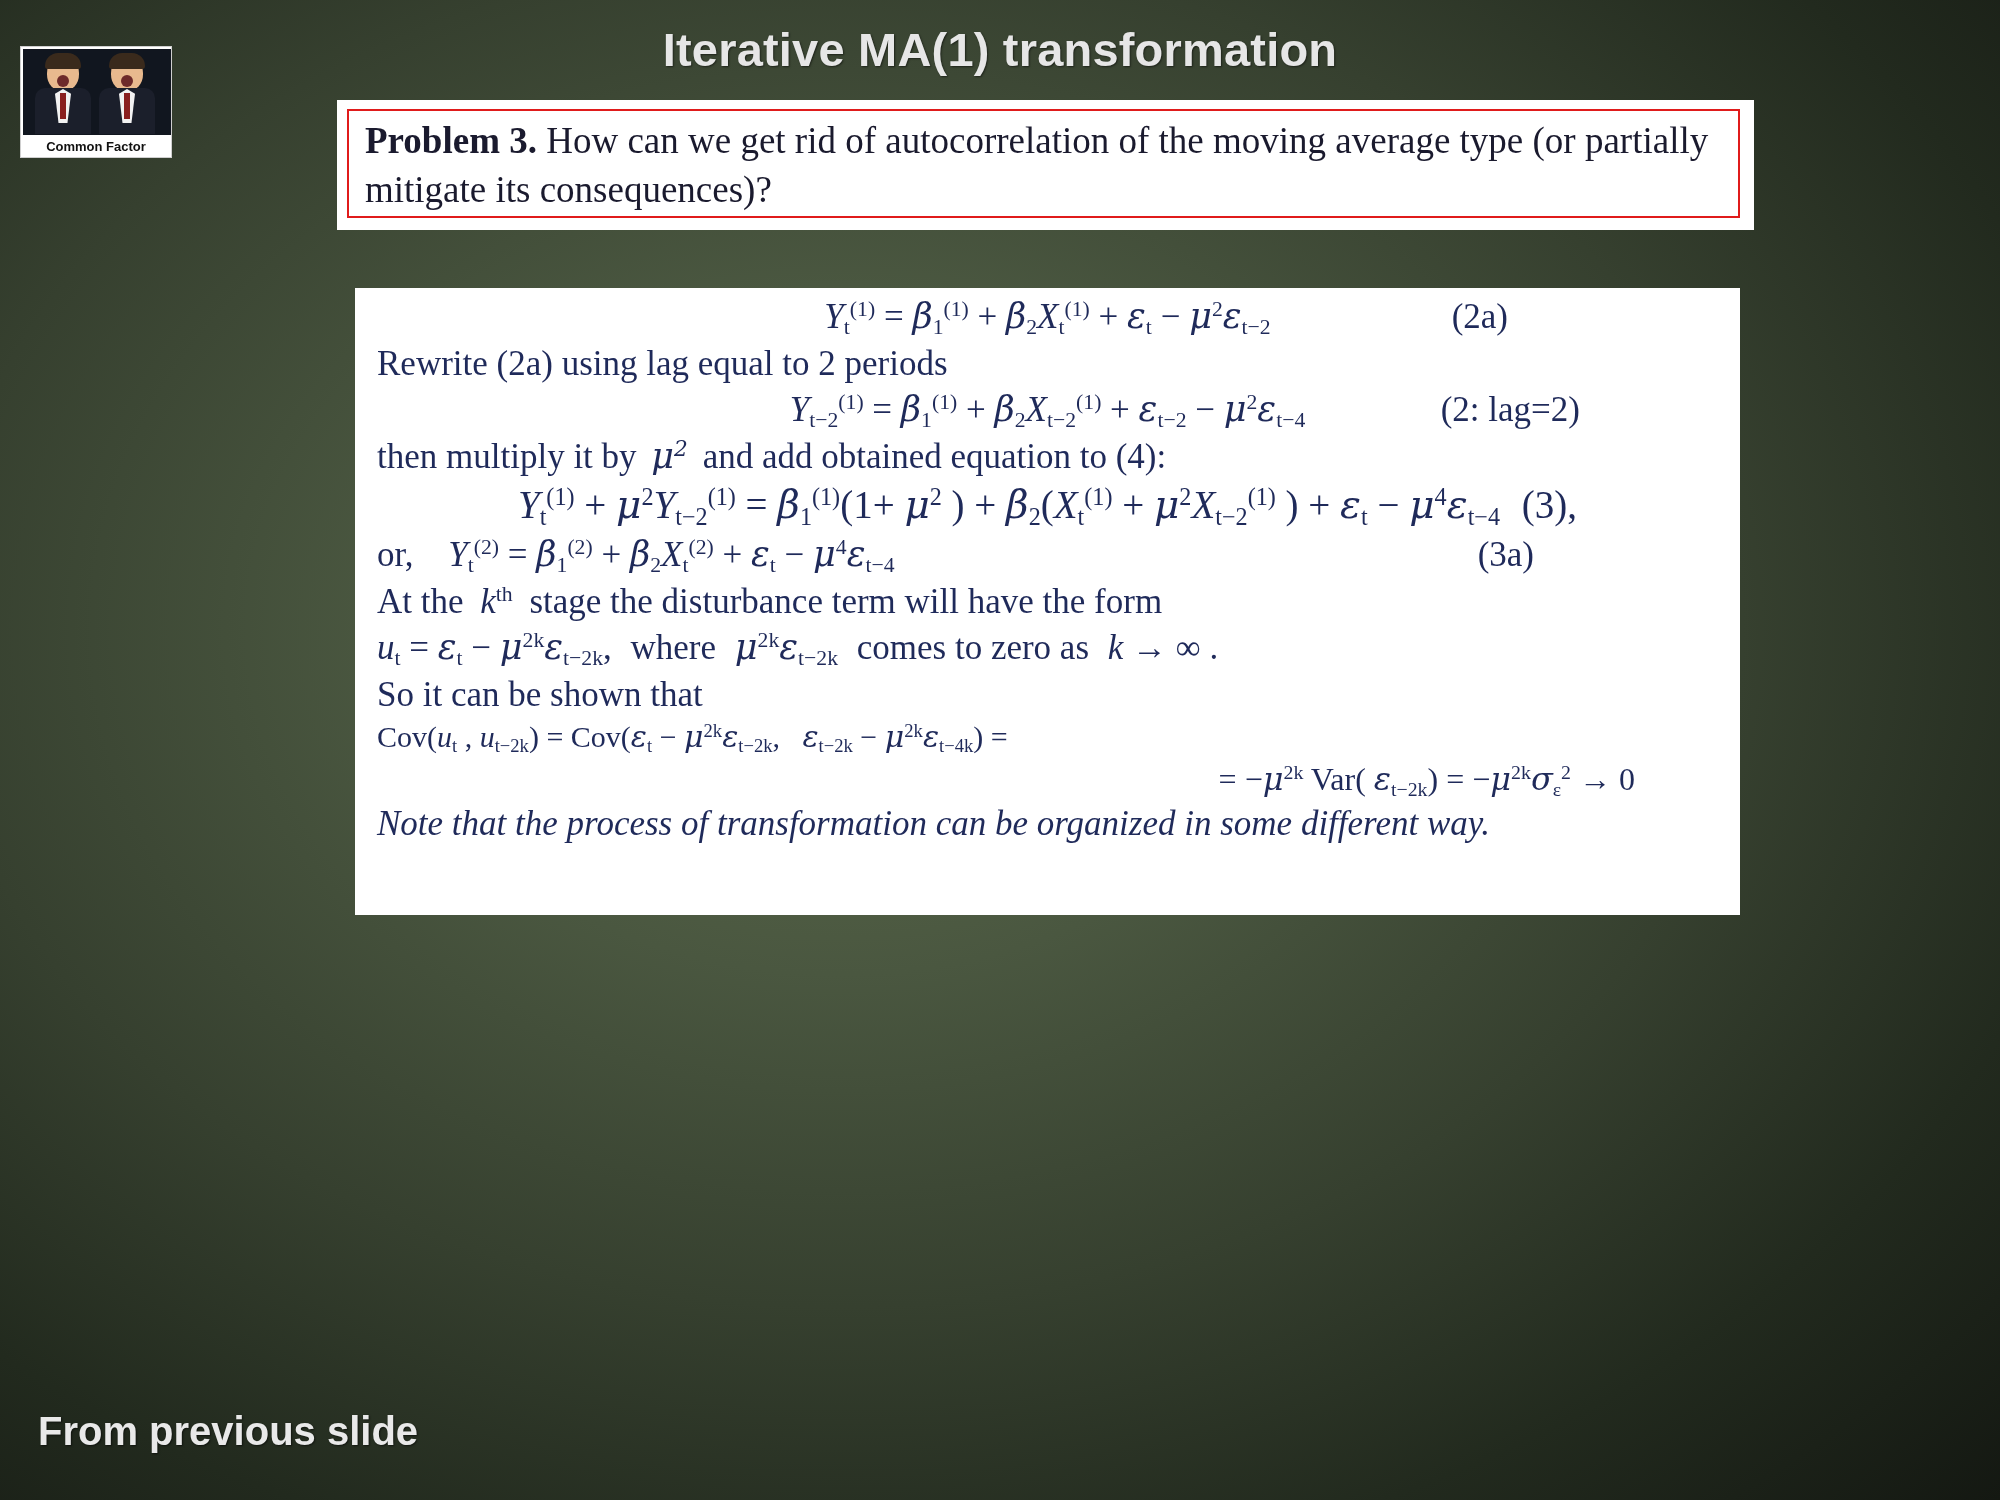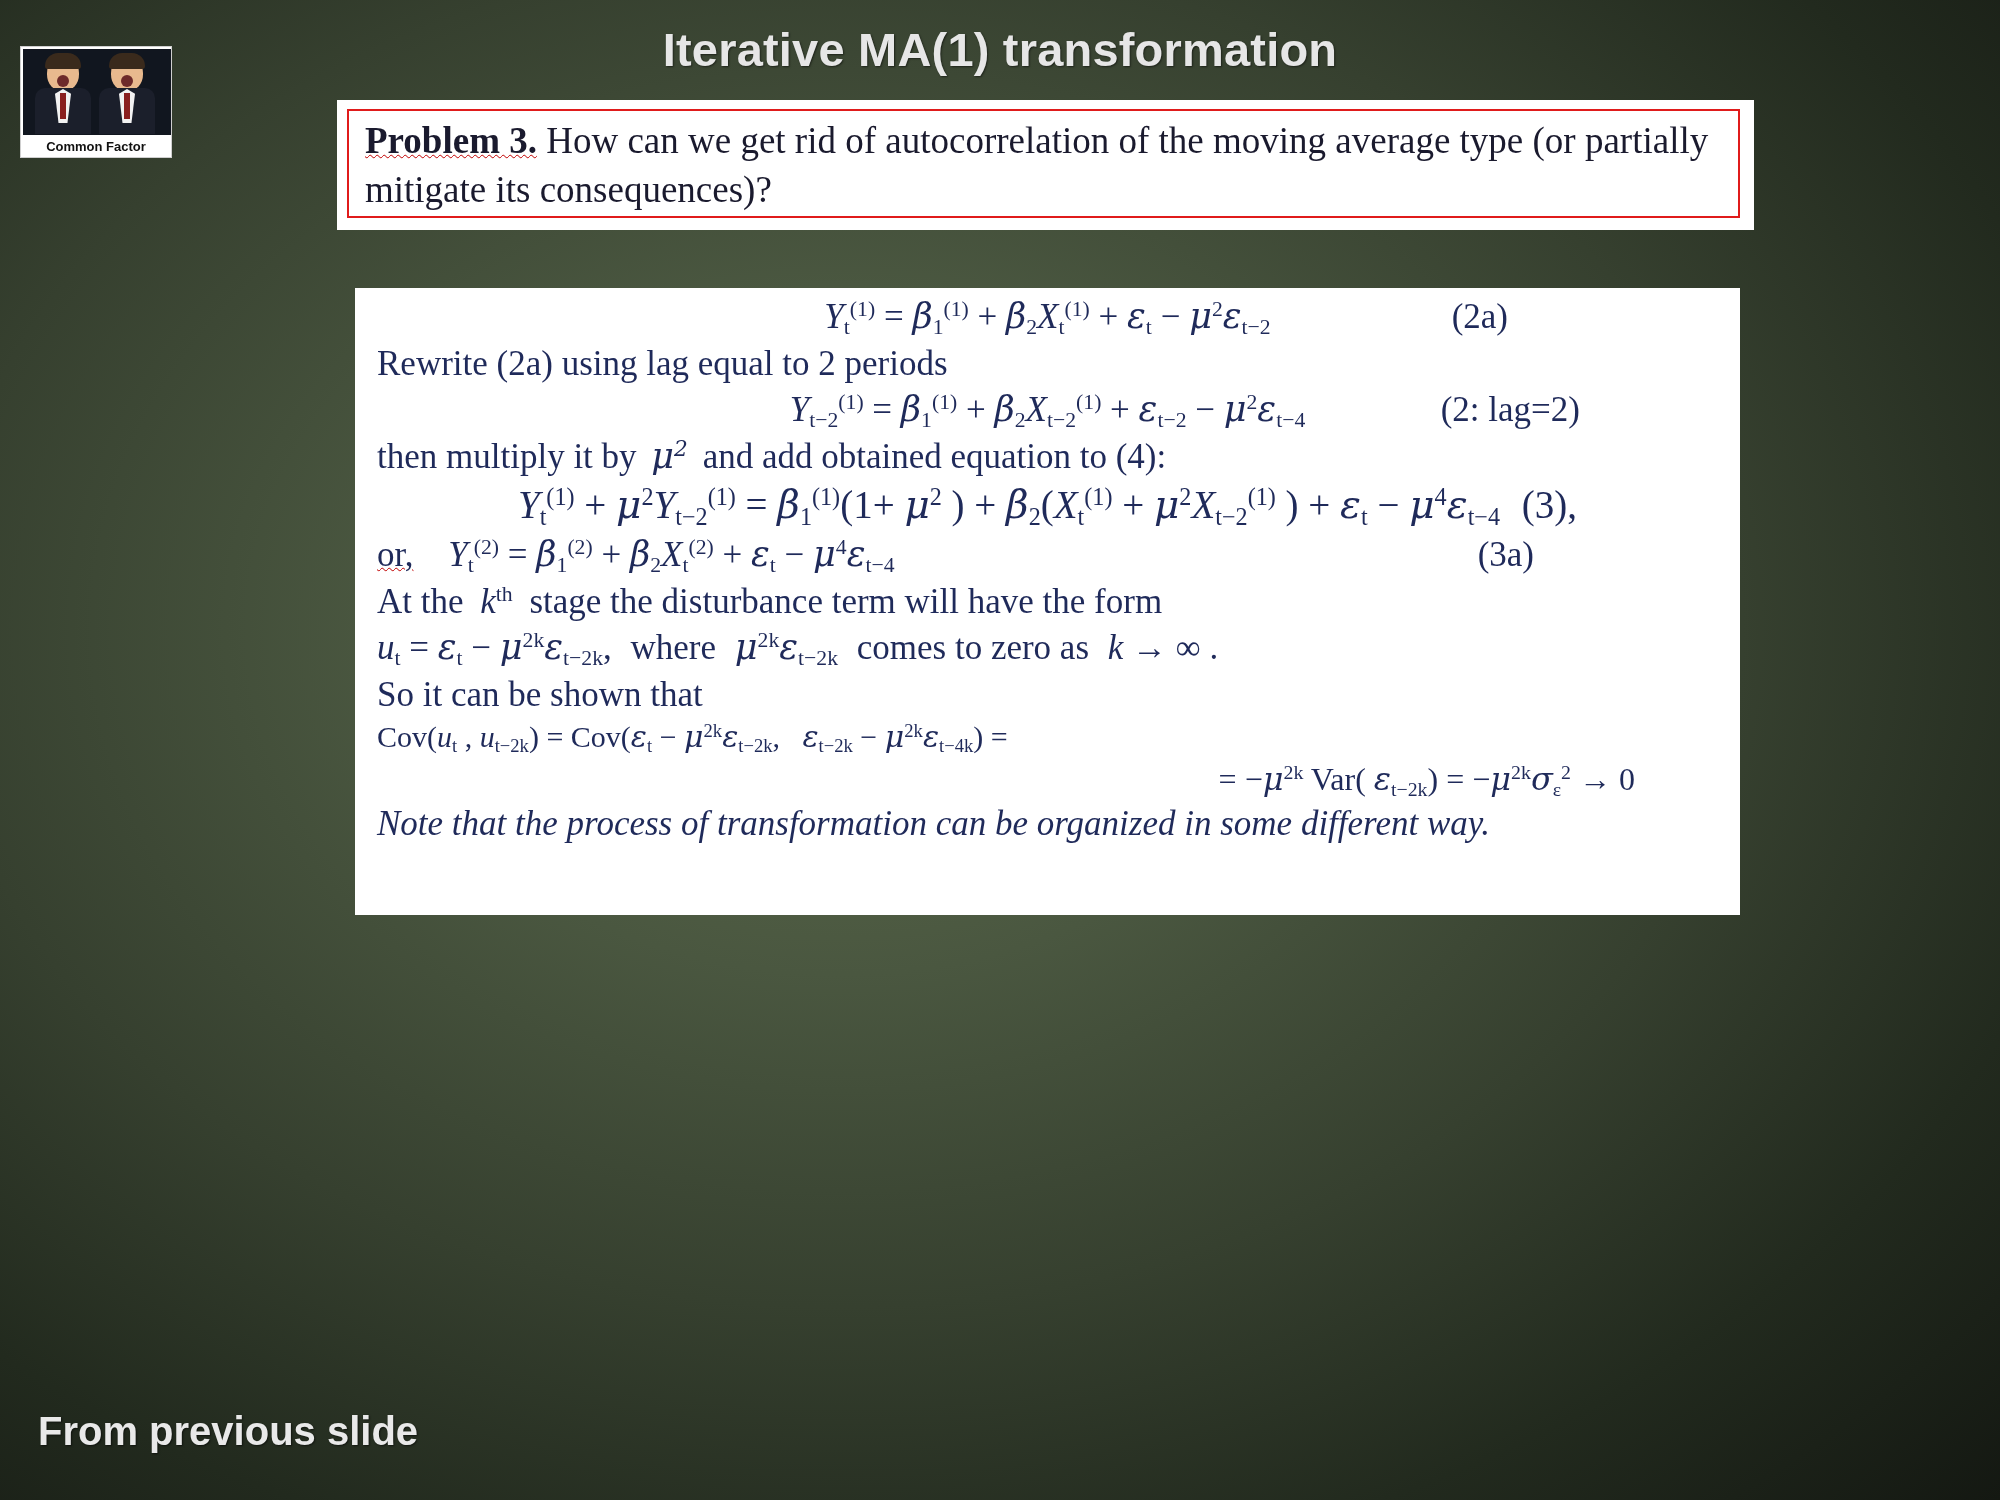"Problem 3." .squiggle { text-decoration: underline -> none }
